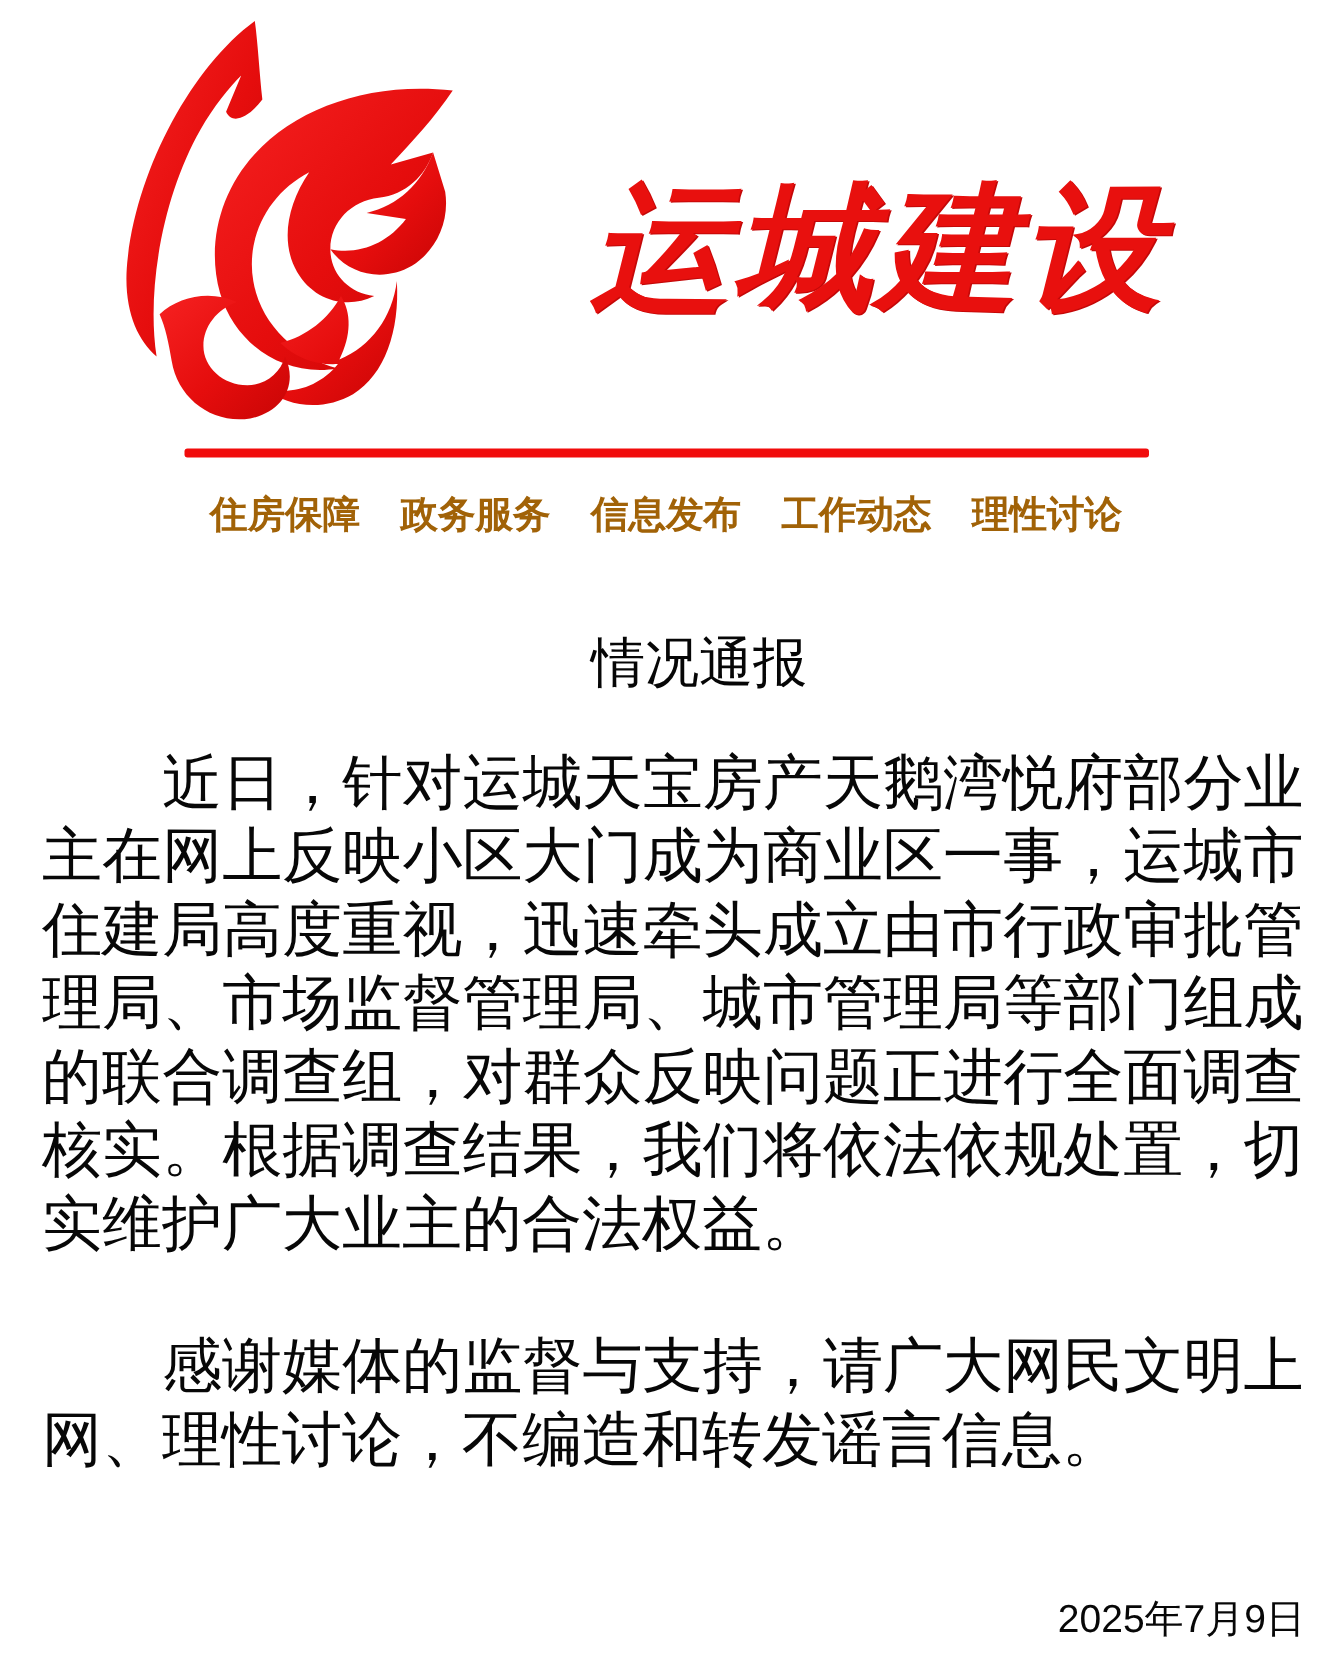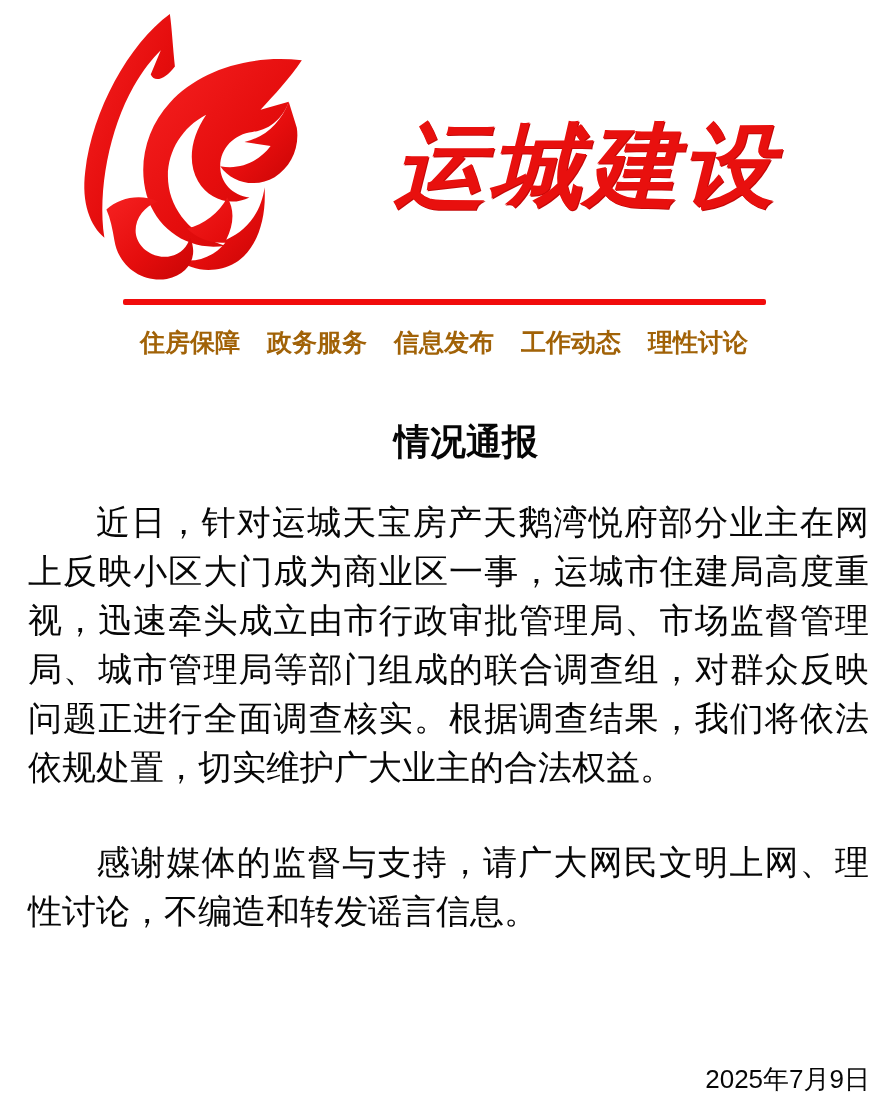"情况通报" .article-title { font-weight: 700 -> 400 }
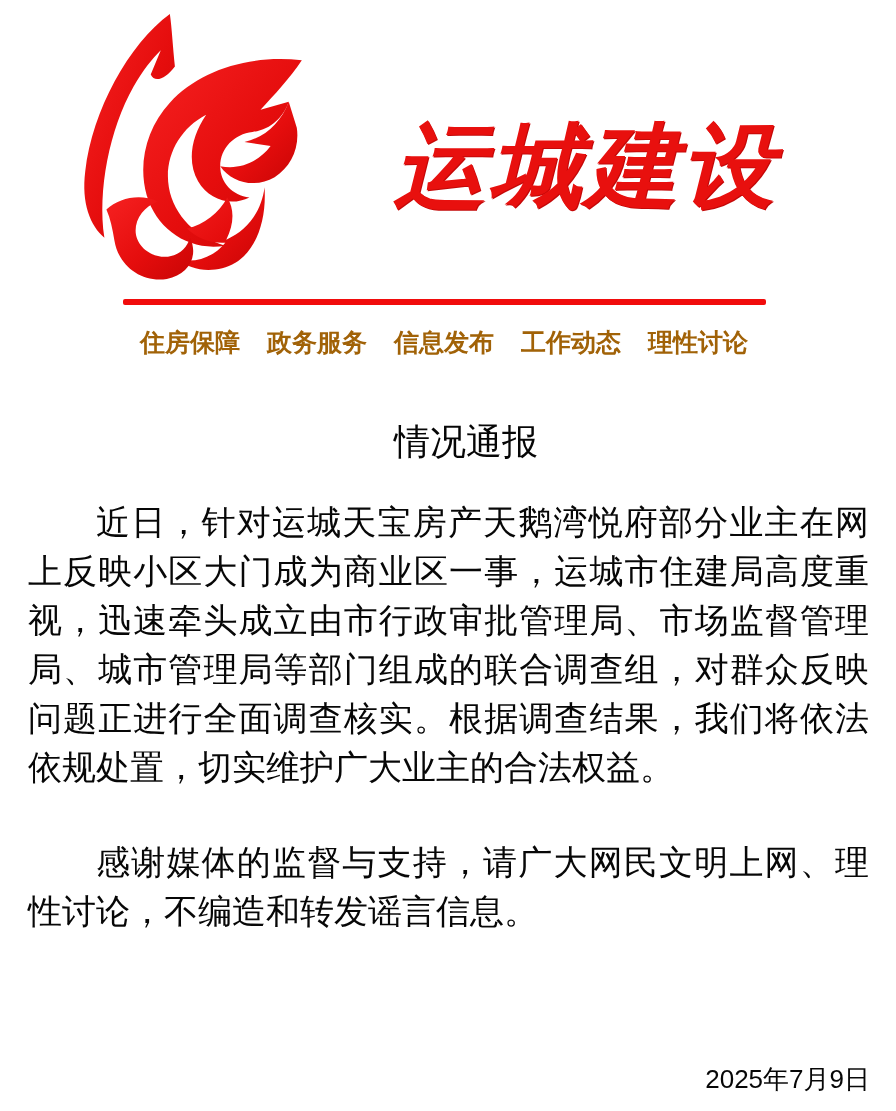"近日，针对运城天宝房产天鹅湾悦府部分业主在网上反映小区大门成为商业区一事，运城市" .article-body p { font-size: 34px -> 40px }
